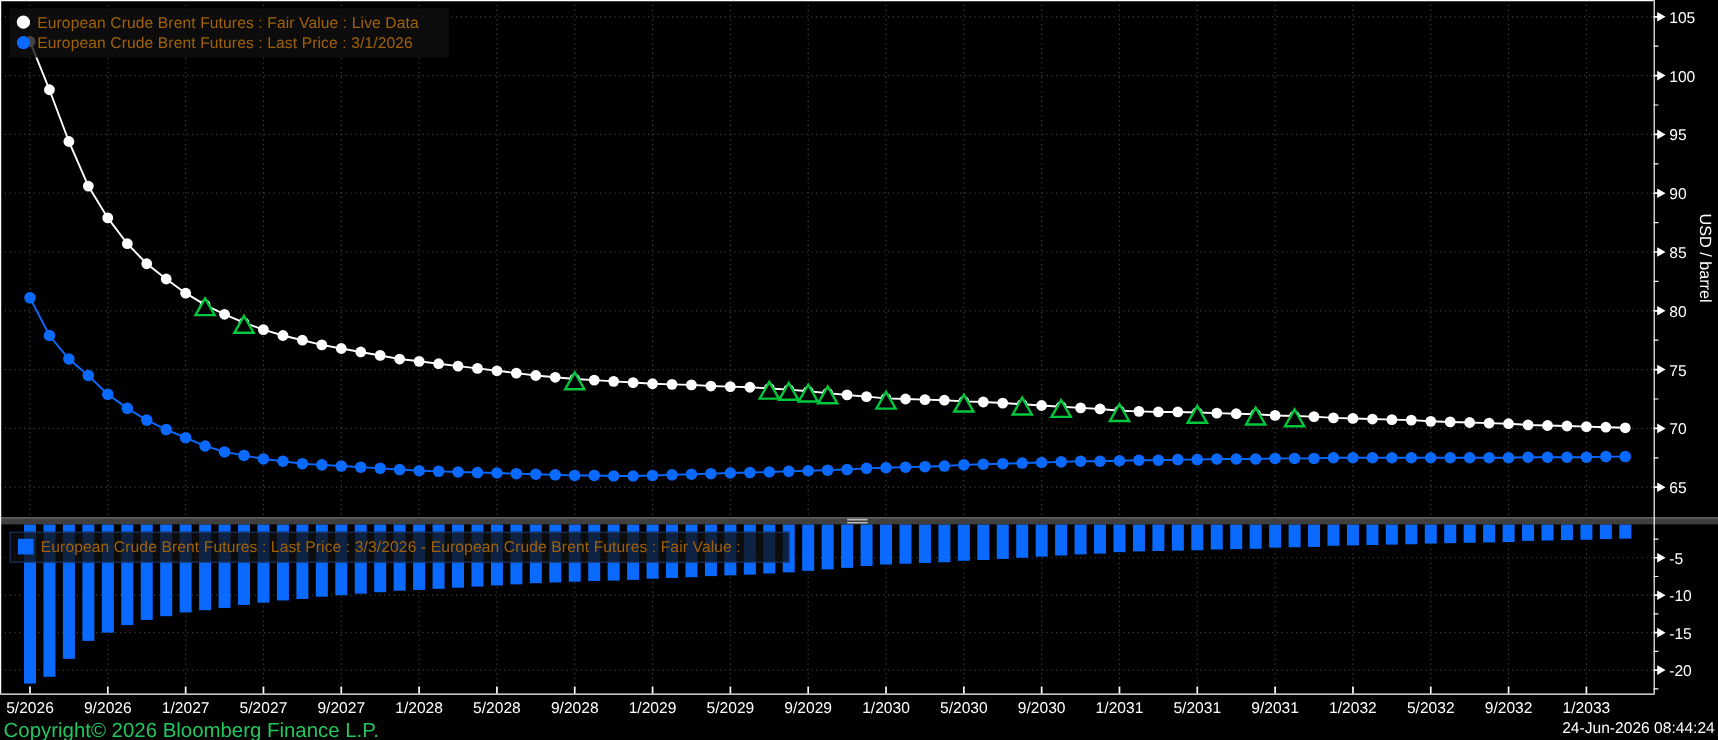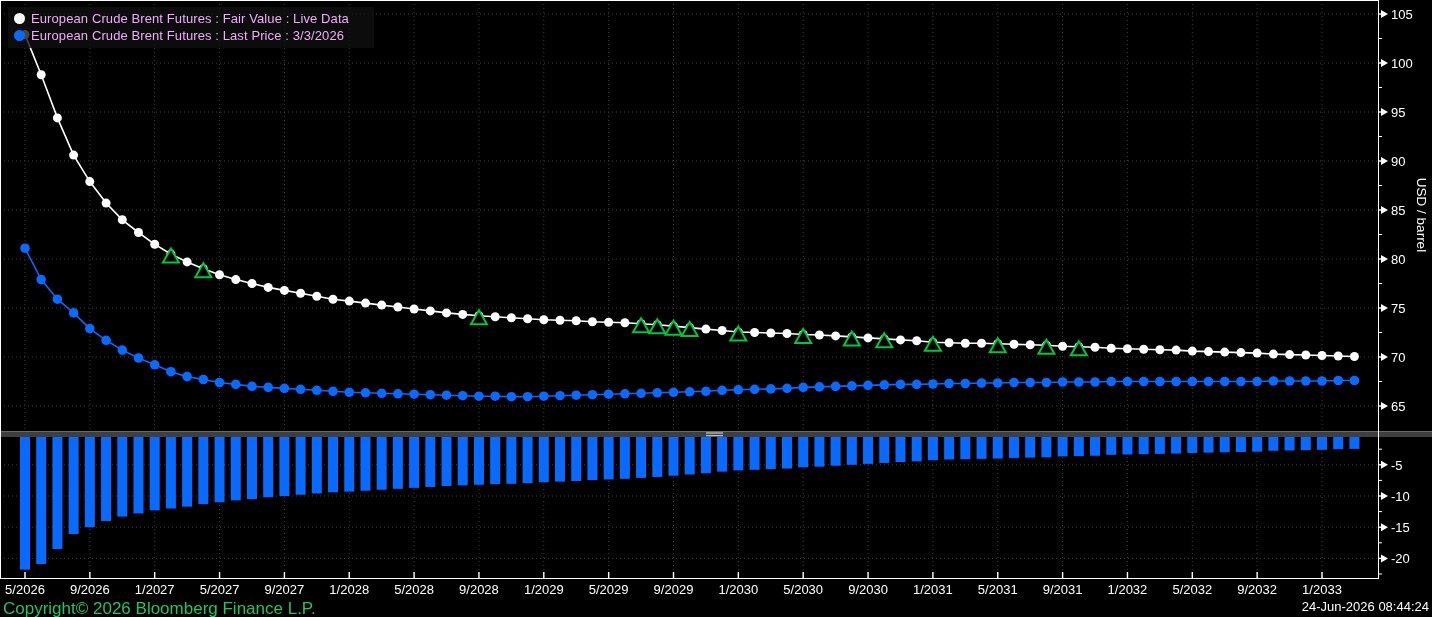"European Crude Brent Futures :" .legend-text { color: #f0abfc -> #a16207 }
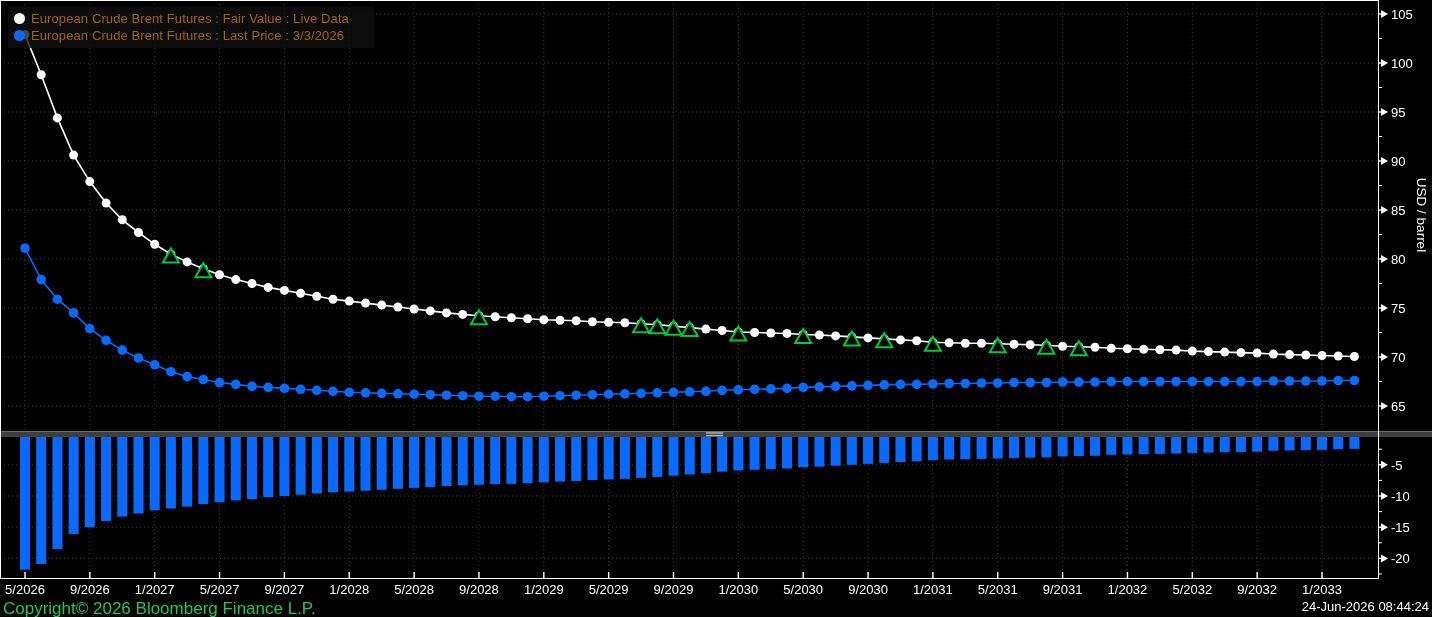"European Crude Brent Futures : Last" span.legend-text { text: 3/3/2026 -> 3/1/2026 }
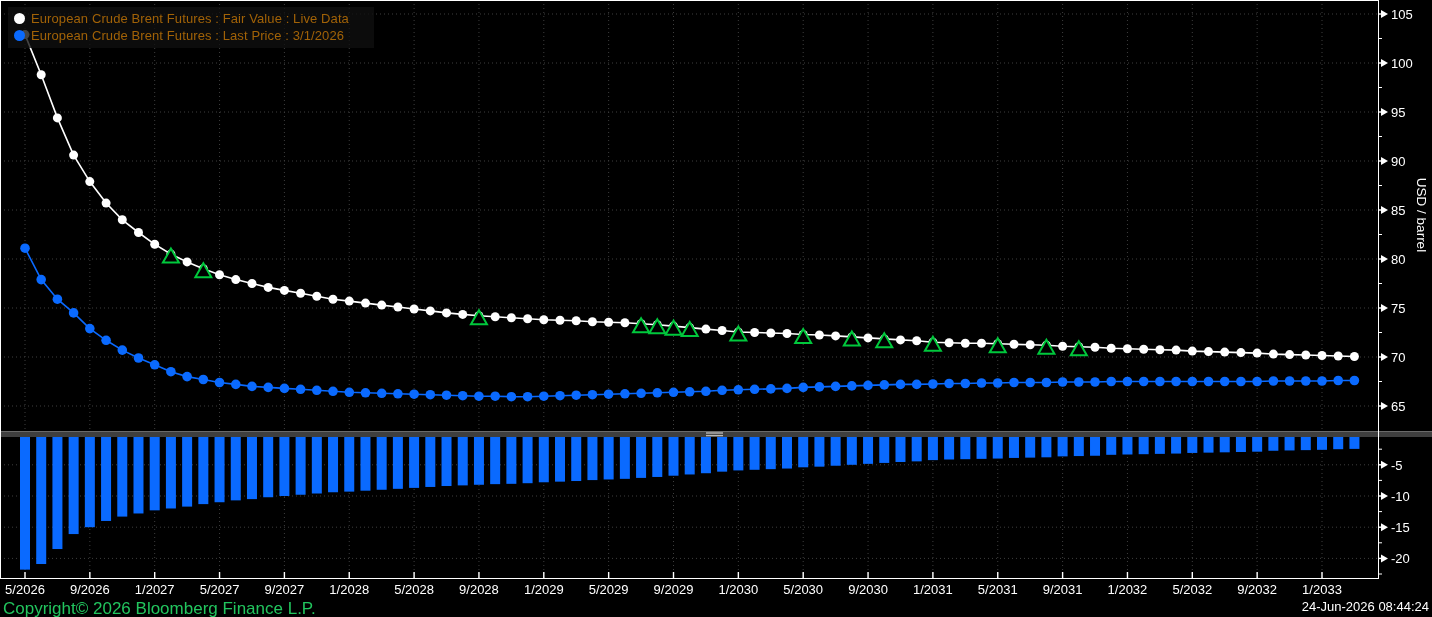"European Crude Brent Futures : Last Price : 3/3/2026" div.legend-box { html: none -> <div> <div> <span></span> <span>European Crude Brent Futures : Last Price : 3/3/2026 - European Crude Brent Futures : Fair Value :</span> </div> </div> }
